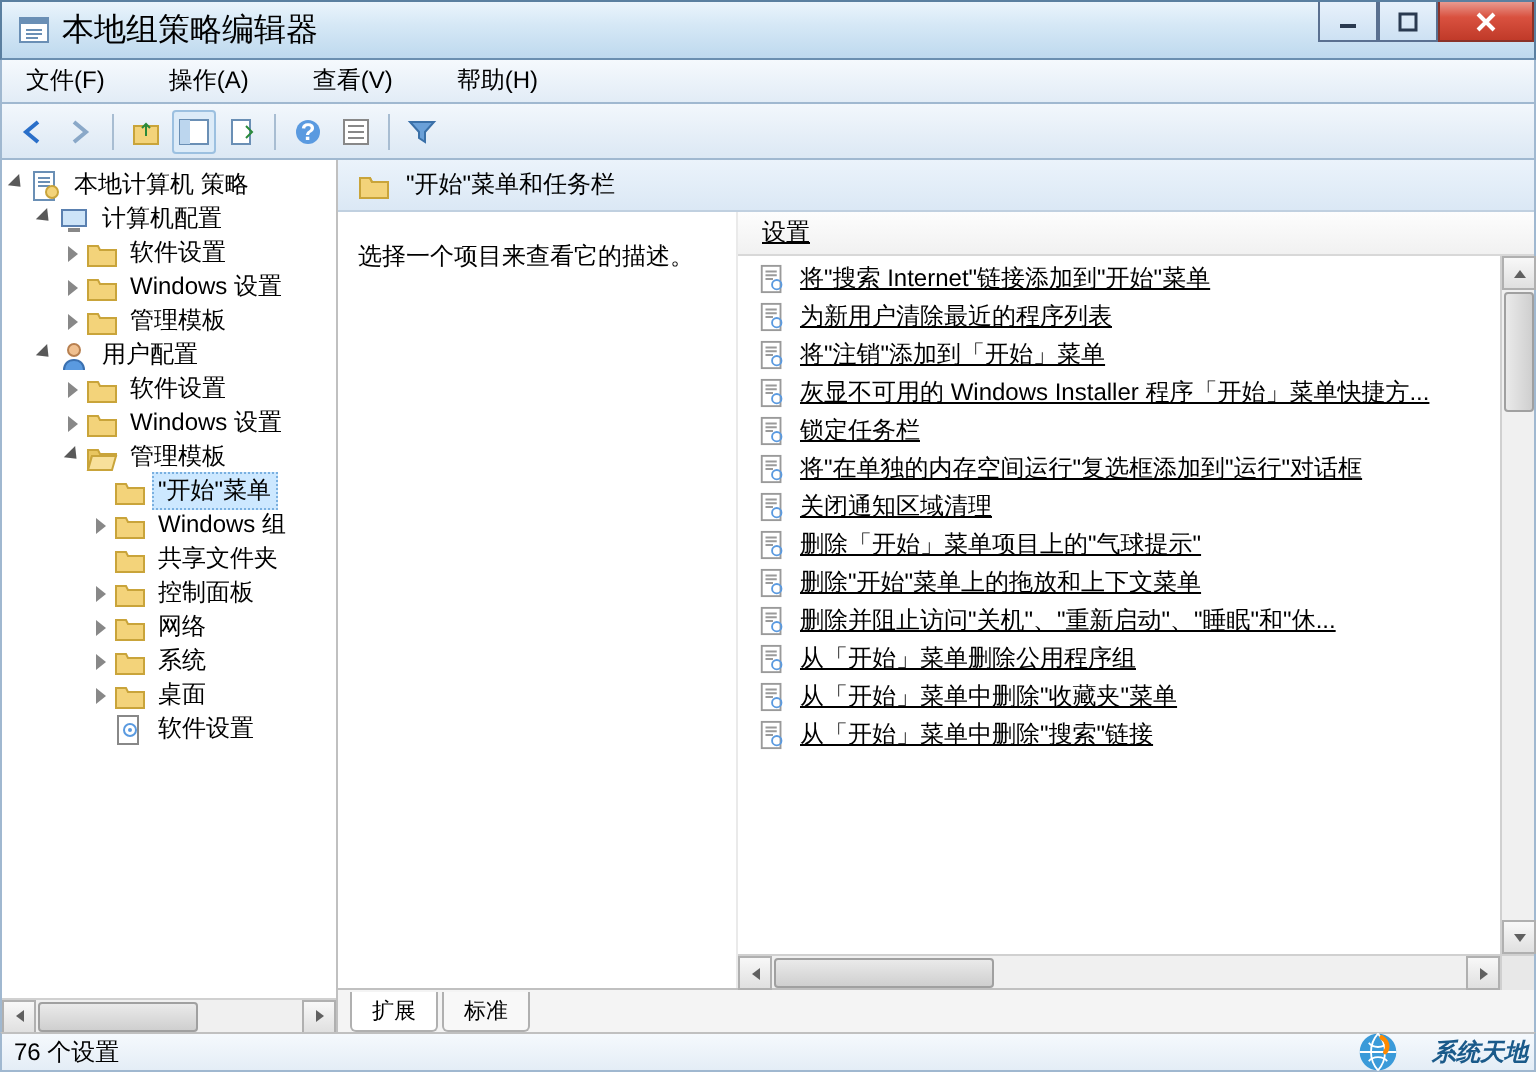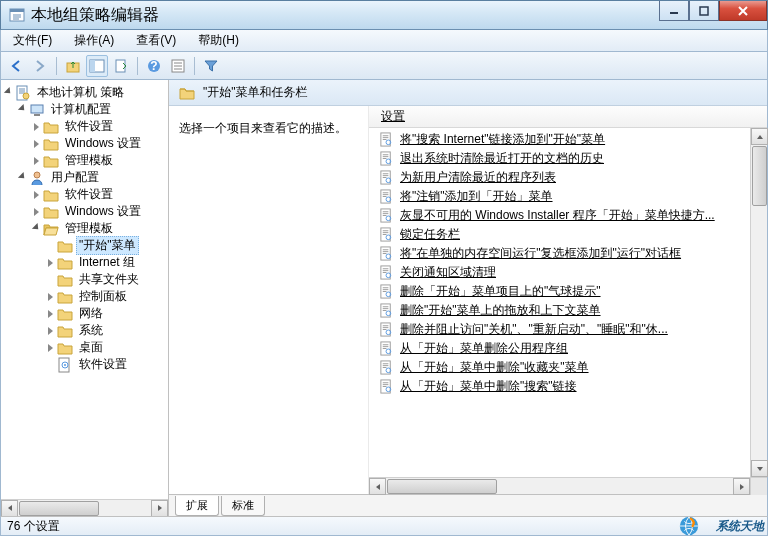"文件(F)" .menubar { gap: 6px -> 16px }
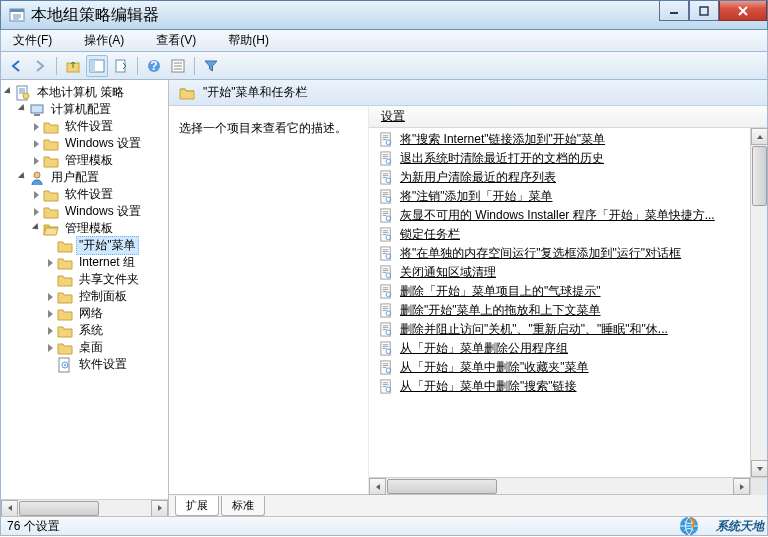"退出系统时清除最近打开的文档的历史" div.list-item { html: <div> <svg> <rect></rect> <path></path> <circle></circle> </svg> <span>退出系统时清除最近打开的文档的历史</span> </div> -> none }
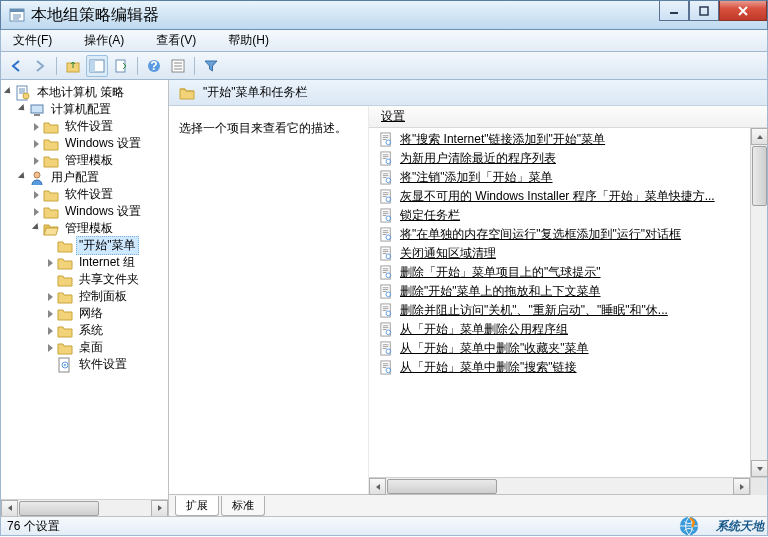"Internet 组" span.label { text: Internet -> Windows }
